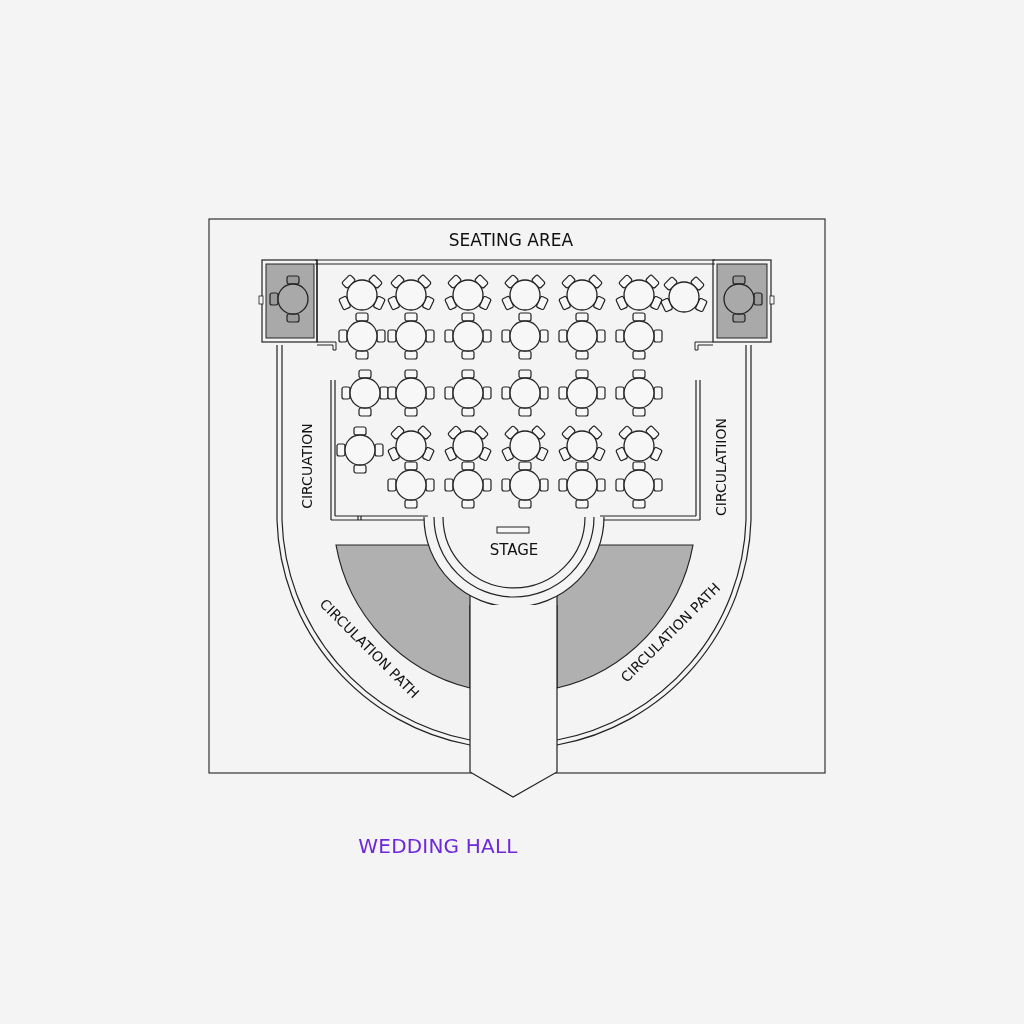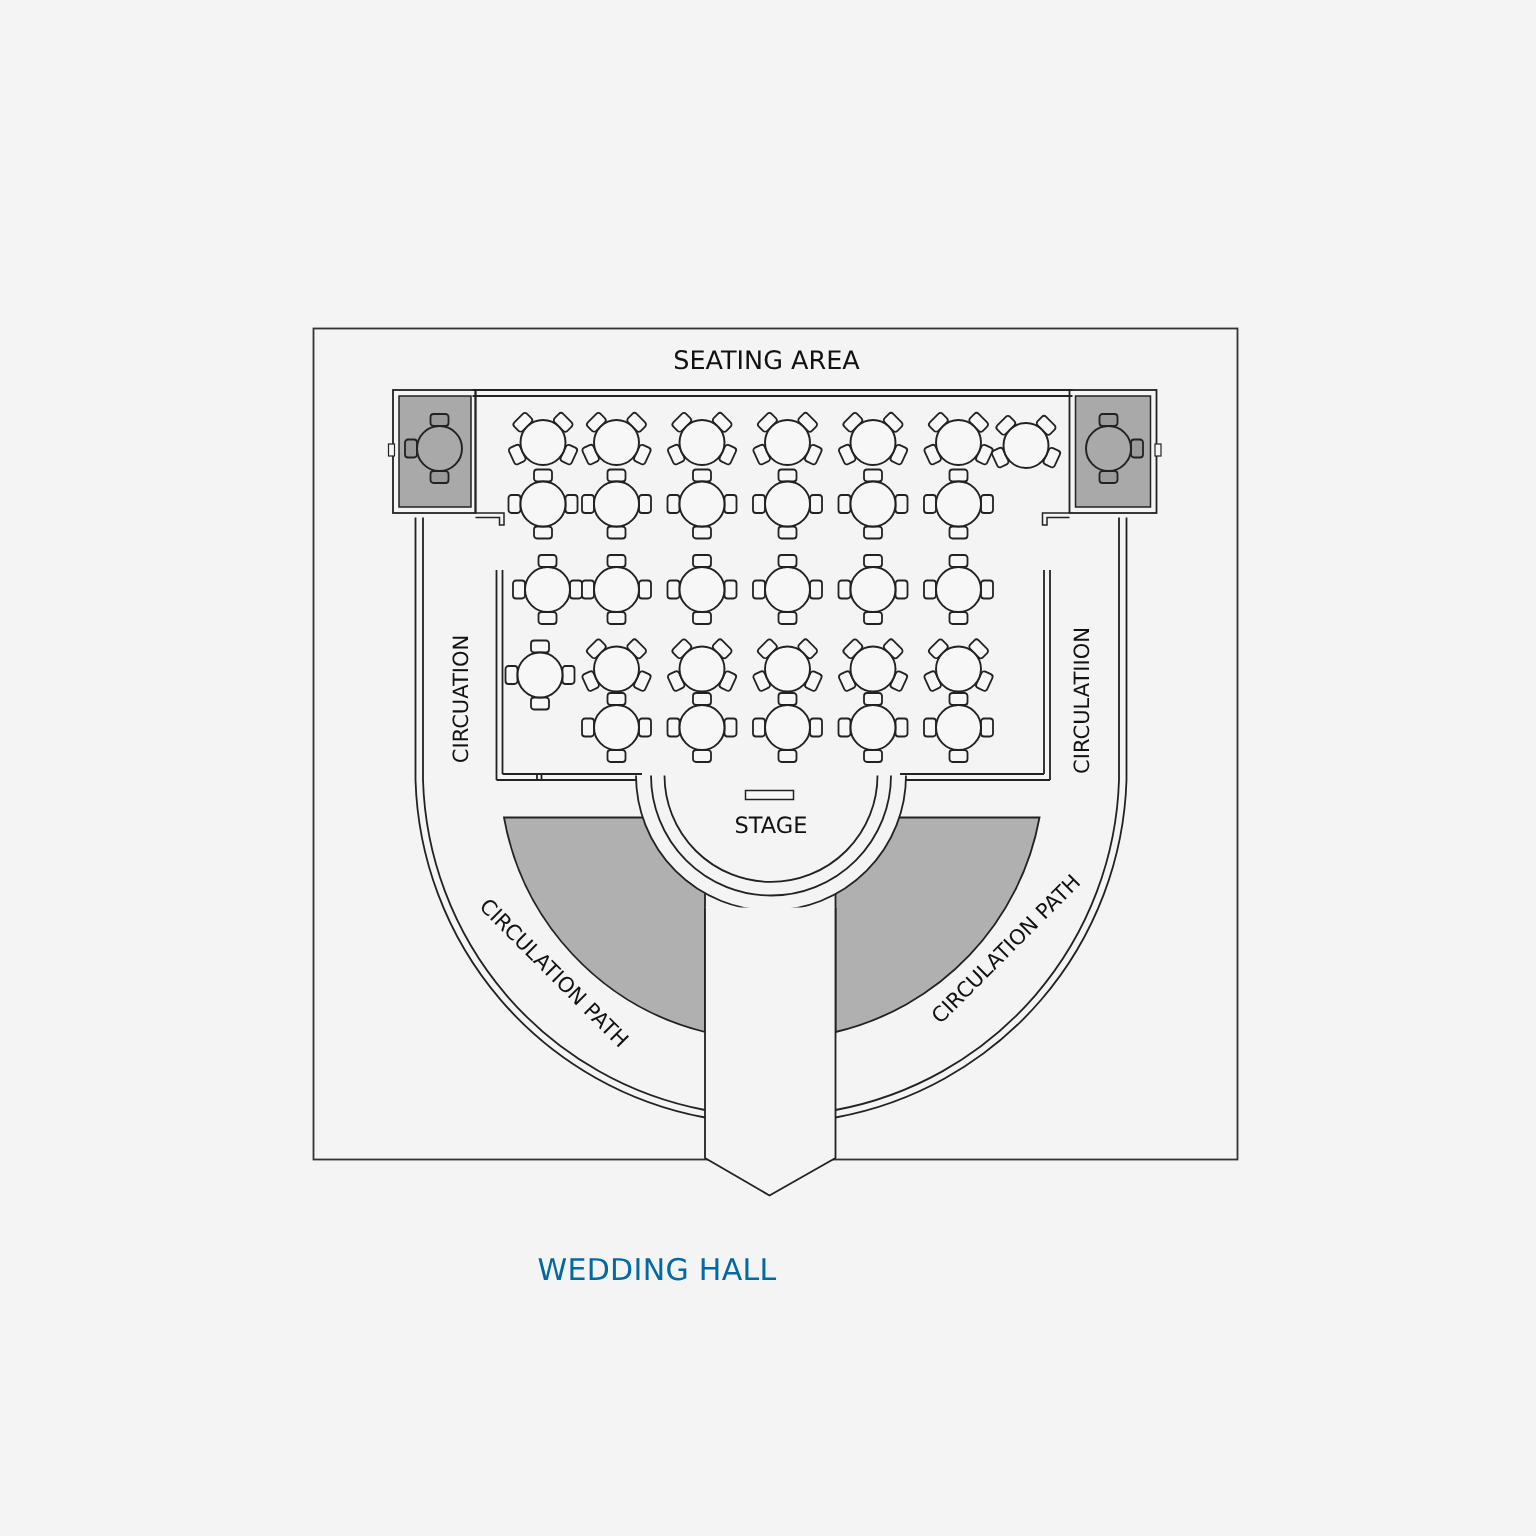"WEDDING HALL" .caption { color: #0369a1 -> #6d28d9 }
